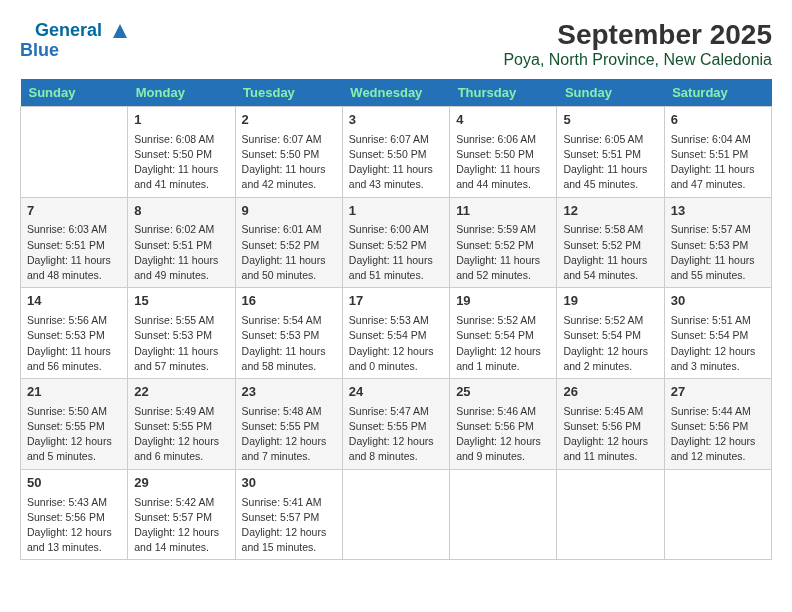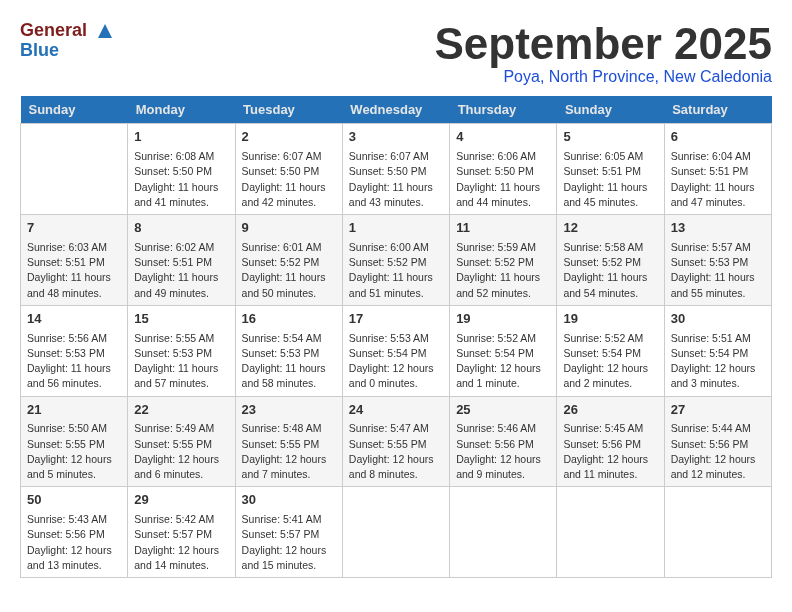"General" span { color: #7f1d1d -> #0369a1; margin-left: none -> 15px }
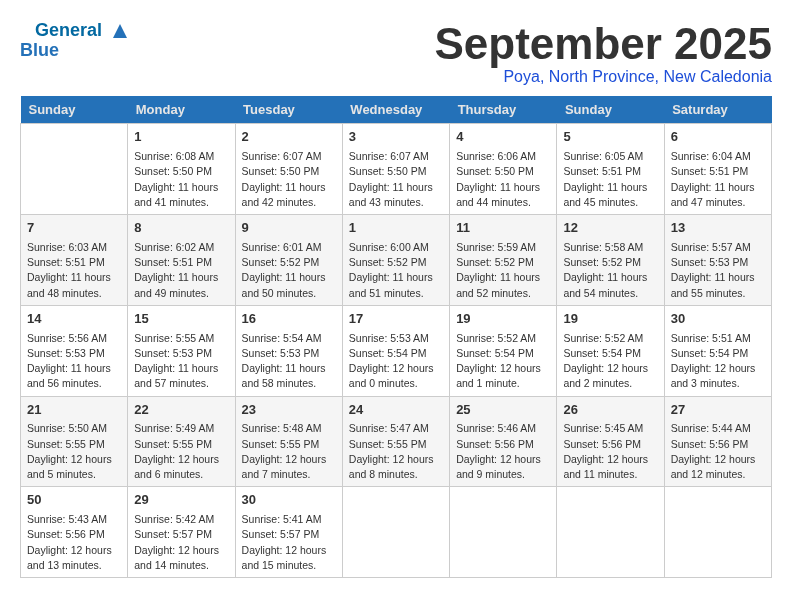"September 2025" .month-title { font-size: 44px -> 28px }
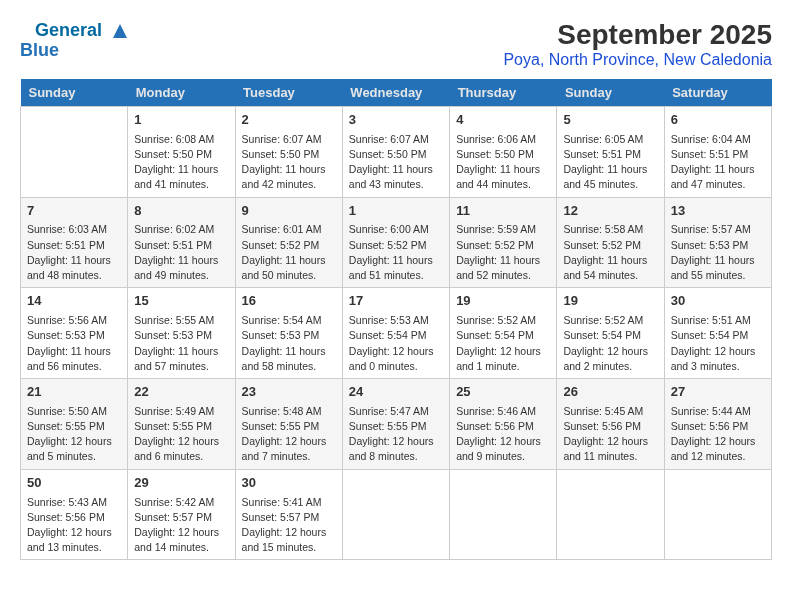"Poya, North Province, New Caledonia" .location { color: #1d4ed8 -> #14532d }
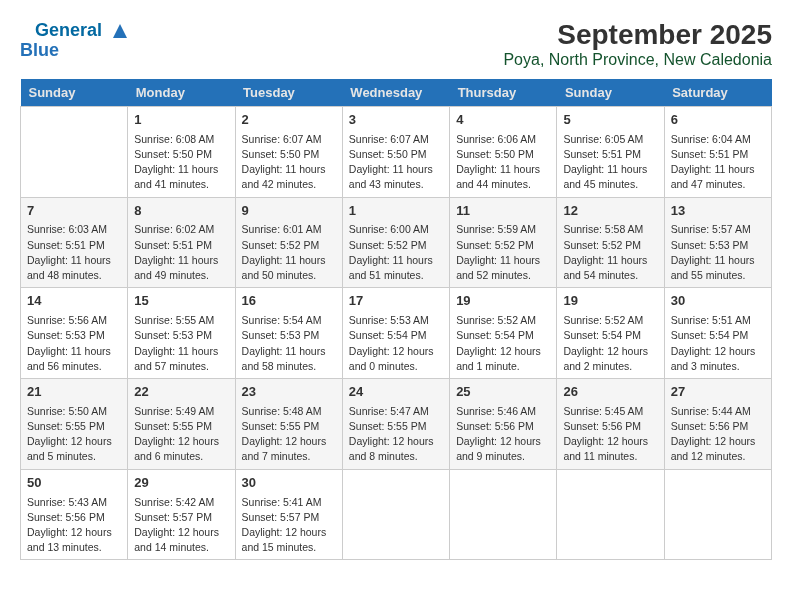"Sunday" thead th { color: #e5e5e5 -> #86efac }
